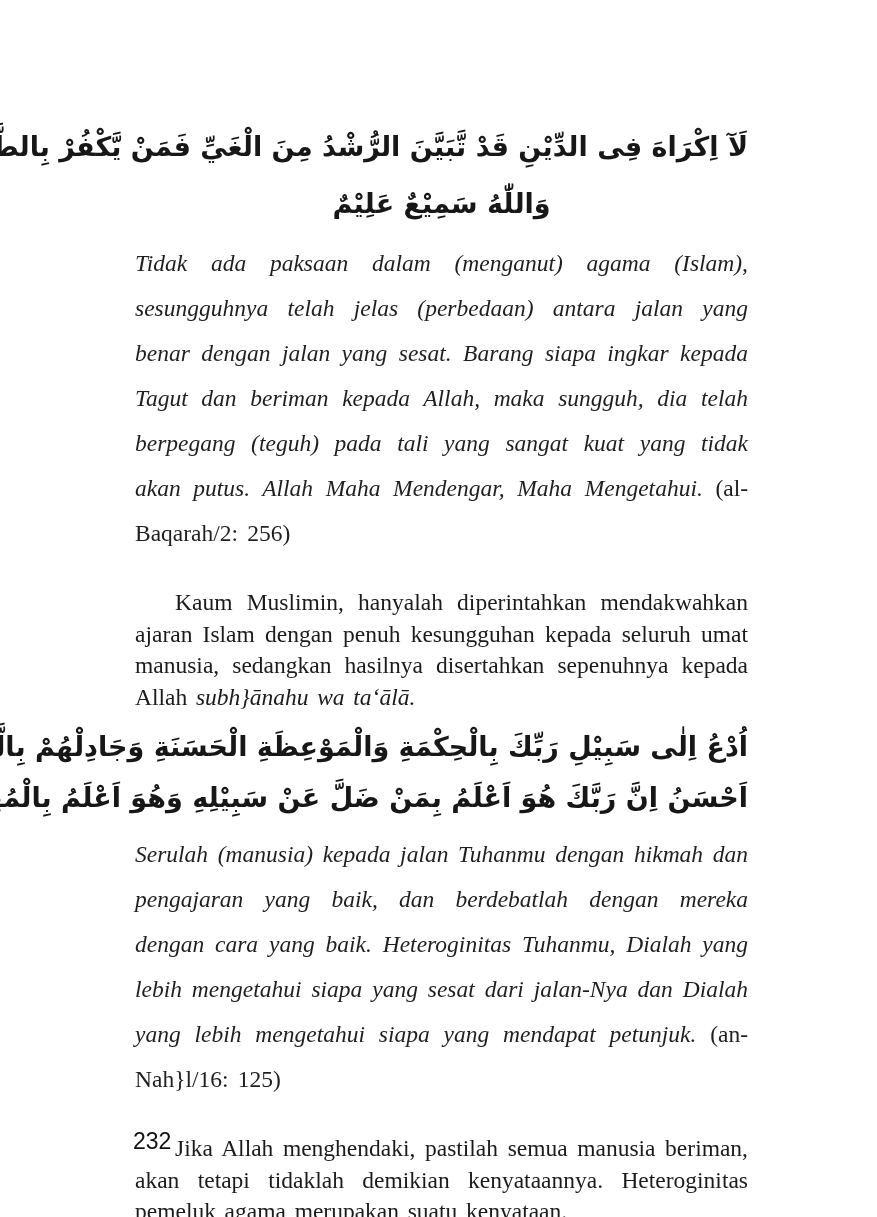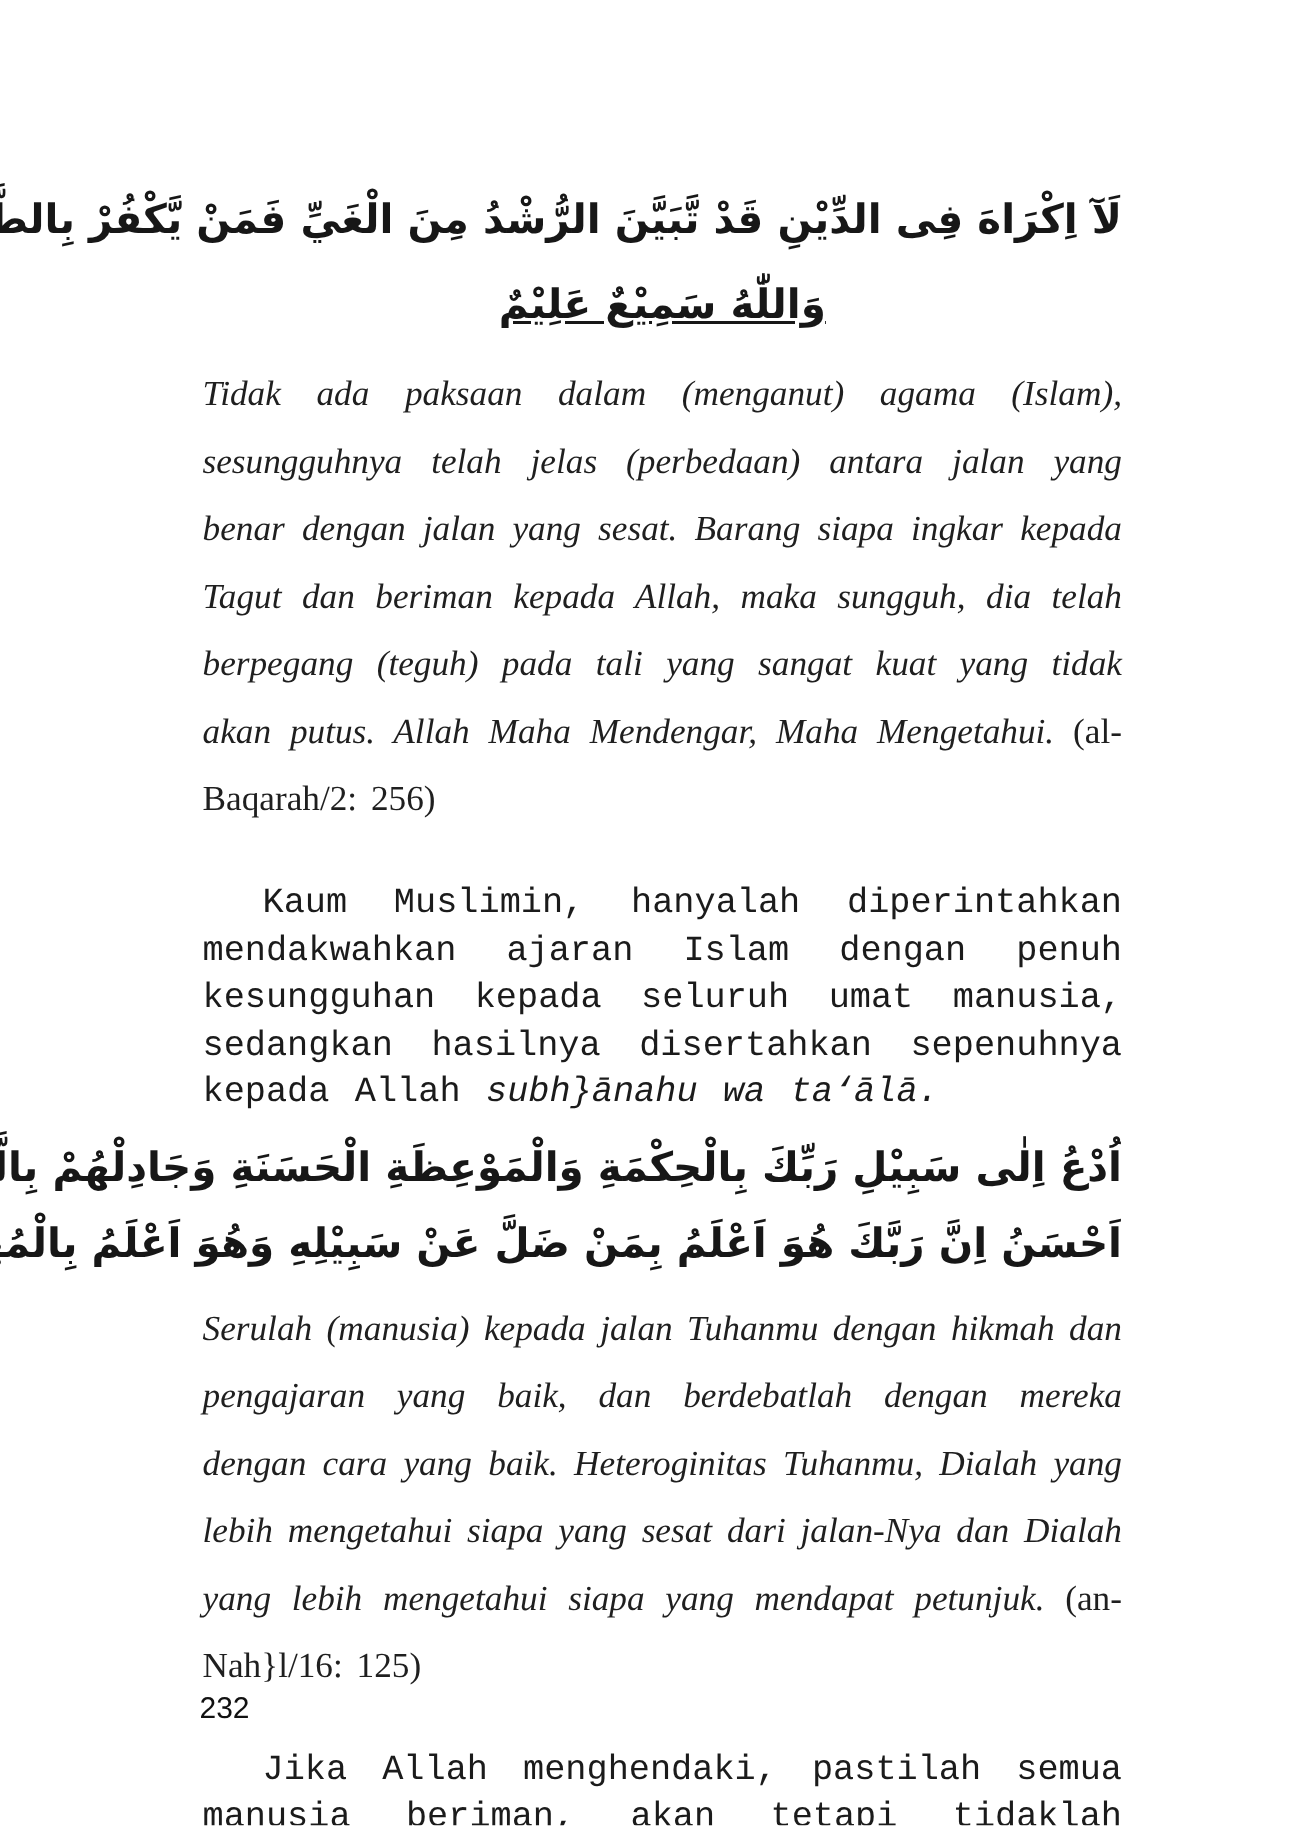"وَاللّٰهُ سَمِيْعٌ عَلِيْمٌ" .arabic-line.center-last { text-decoration: underline -> none }
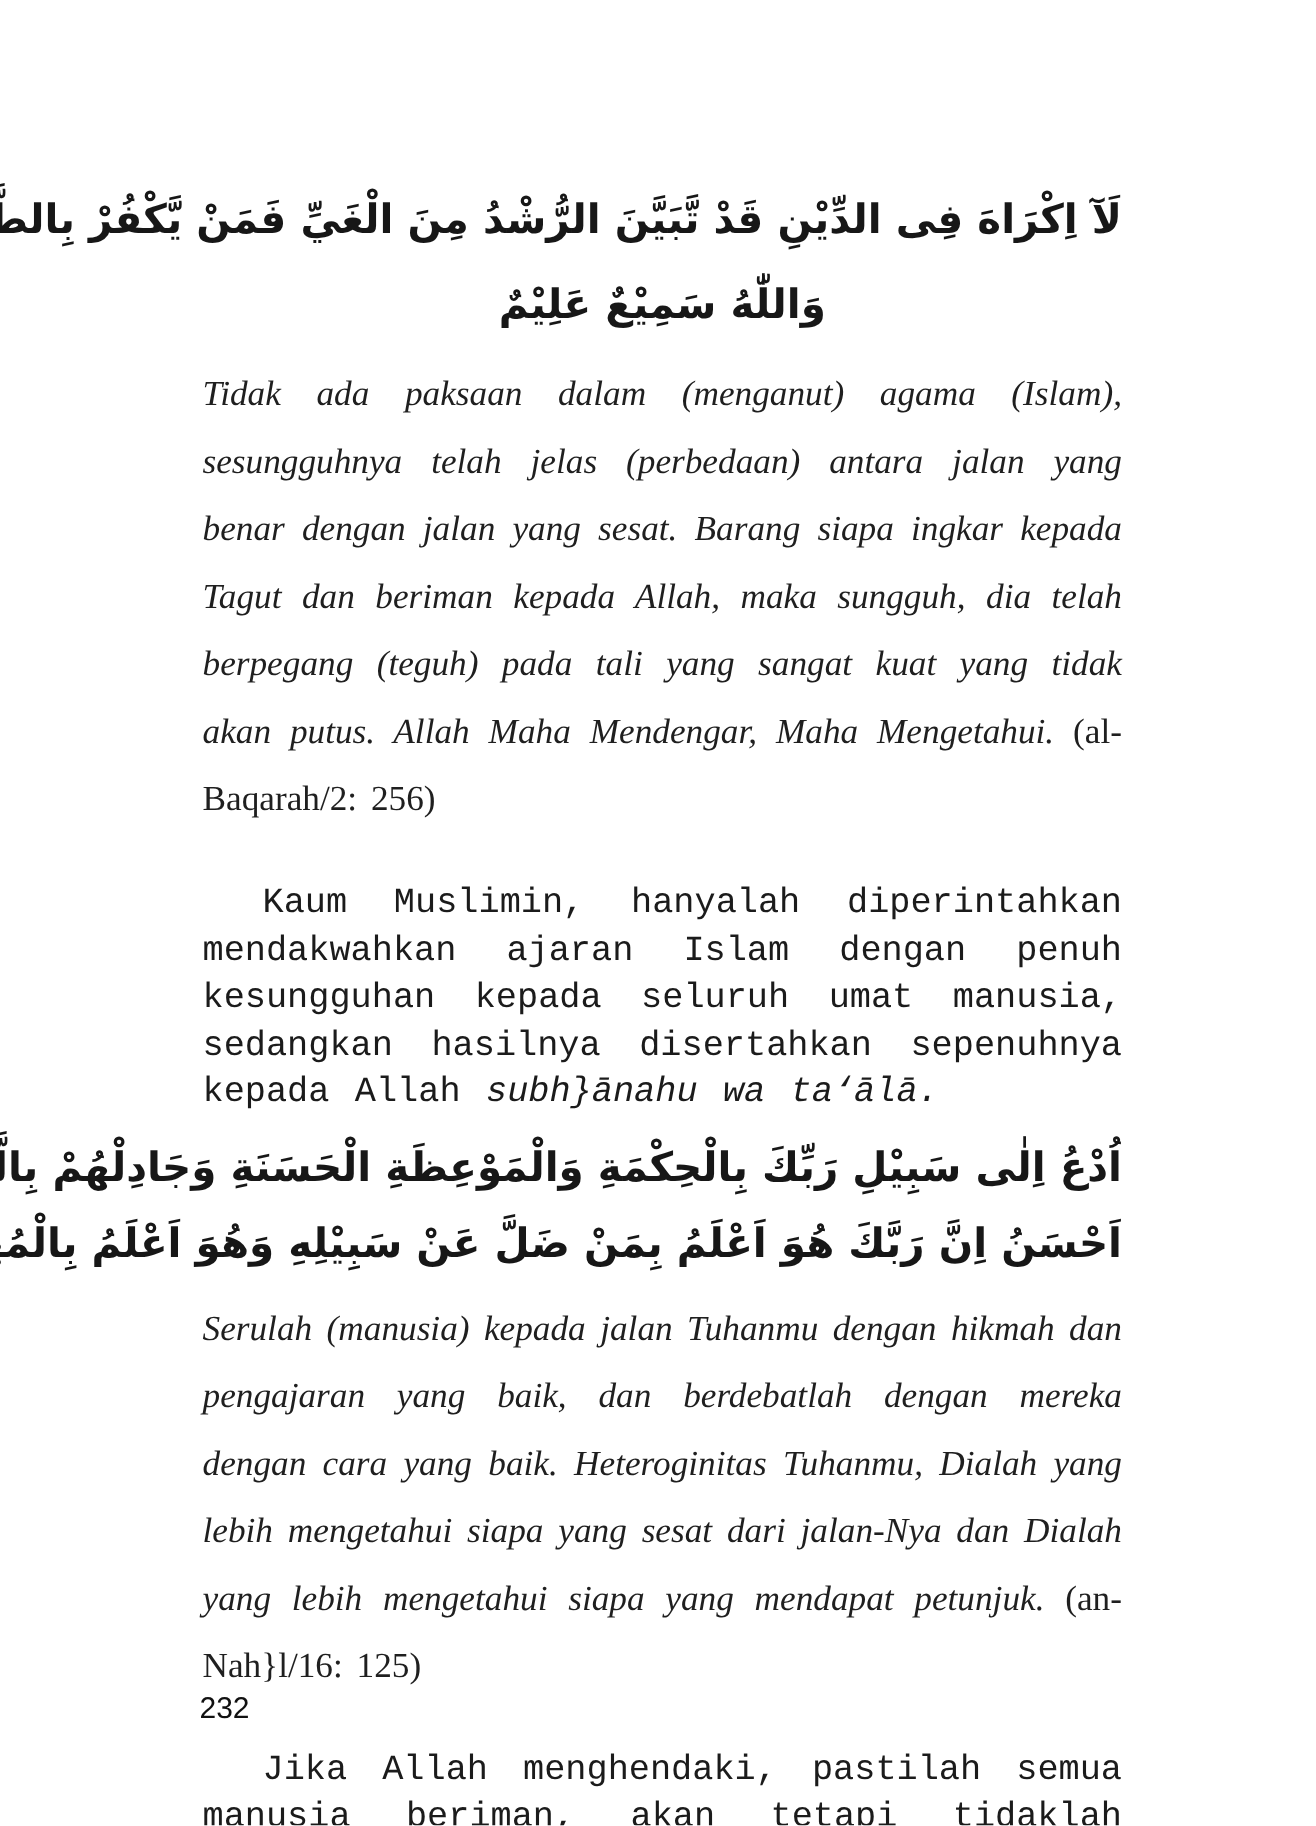"Kaum Muslimin, hanyalah diperintahkan" .body-para { font-family: Liberation Mono, monospace -> Liberation Serif, serif }
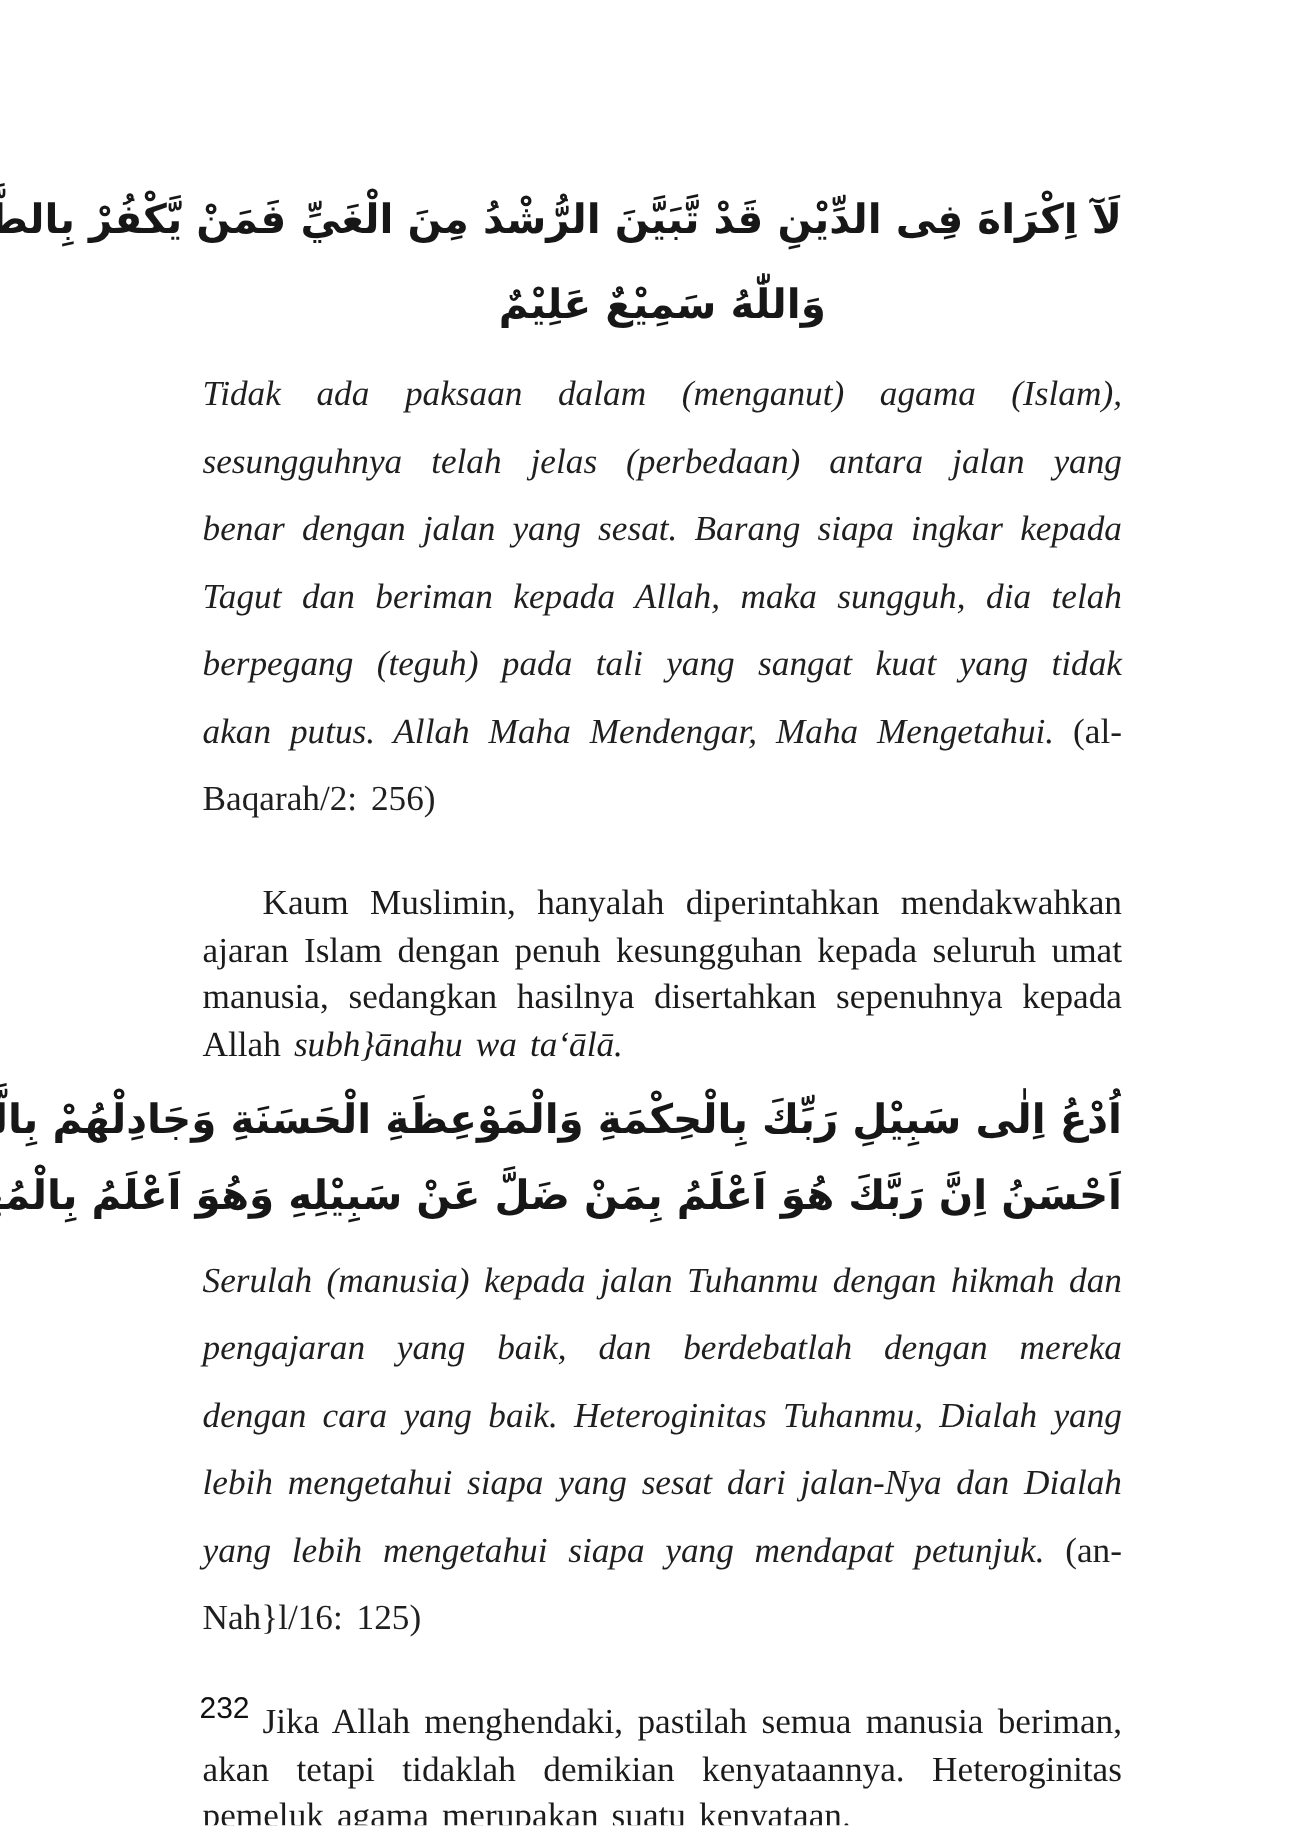"232" .page-number { font-size: 20px -> 23px }
